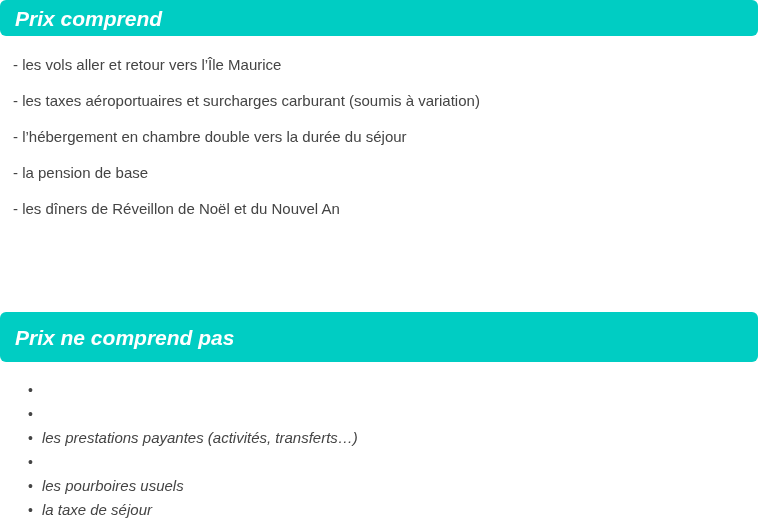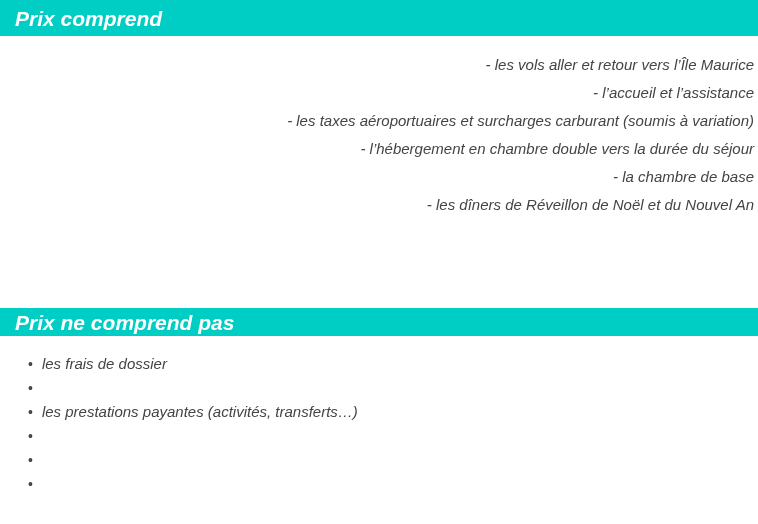"Prix comprend" .section-bar { border-radius: none -> 6px }
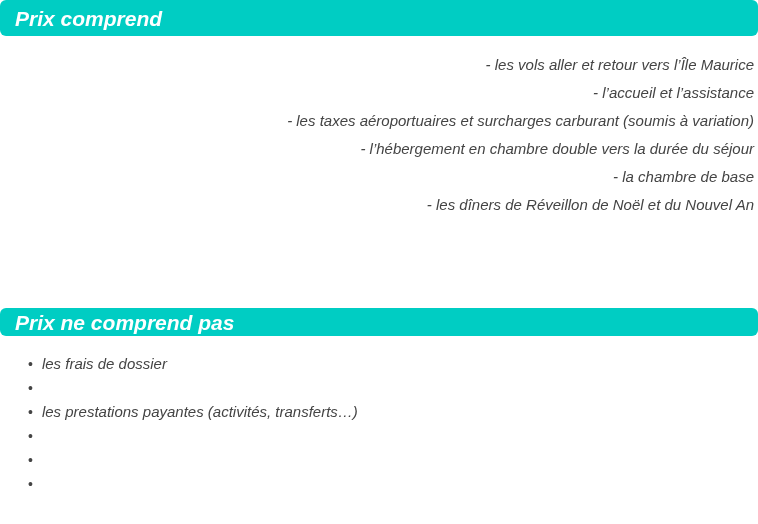"- les vols aller et" .dash-list p { font-style: italic -> none; margin: 4px -> 12px; text-align: right -> none }
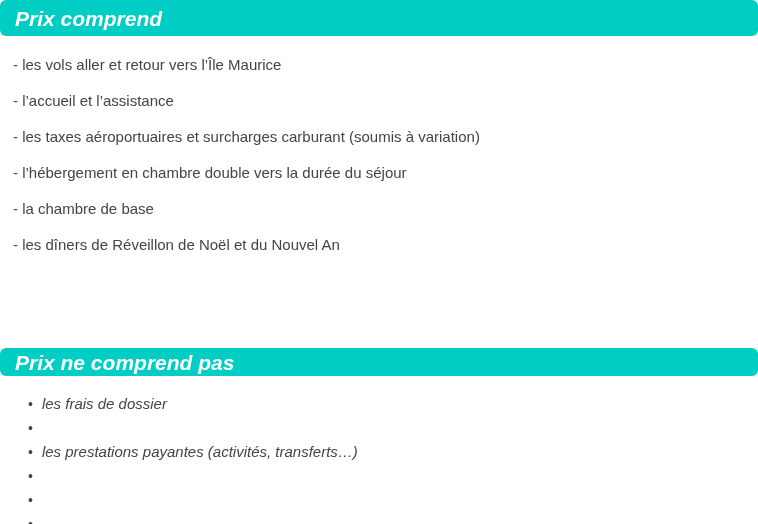"- l’accueil et l’assistance" p { html: <p>- l’accueil et l’assistance</p> -> none }
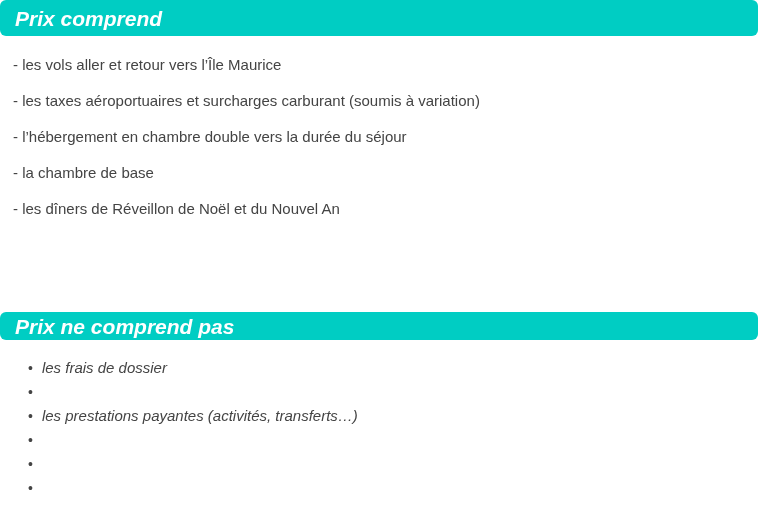"- la chambre de base" p { text: chambre -> pension }
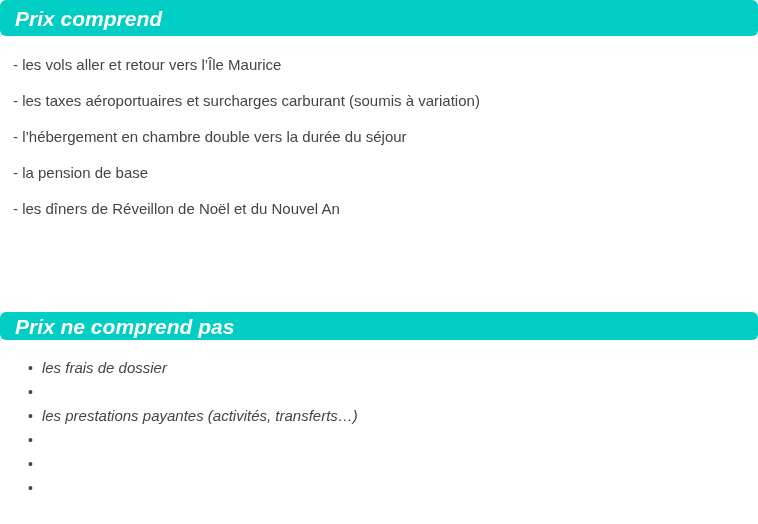"Prix ne comprend pas" .bar-2 { height: 28px -> 50px }
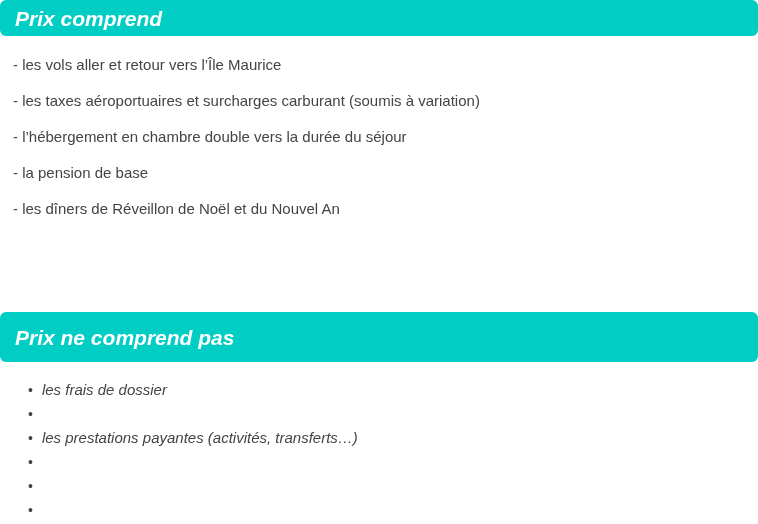"les frais de dossier" span { html: <span>les frais de dossier</span> -> none }
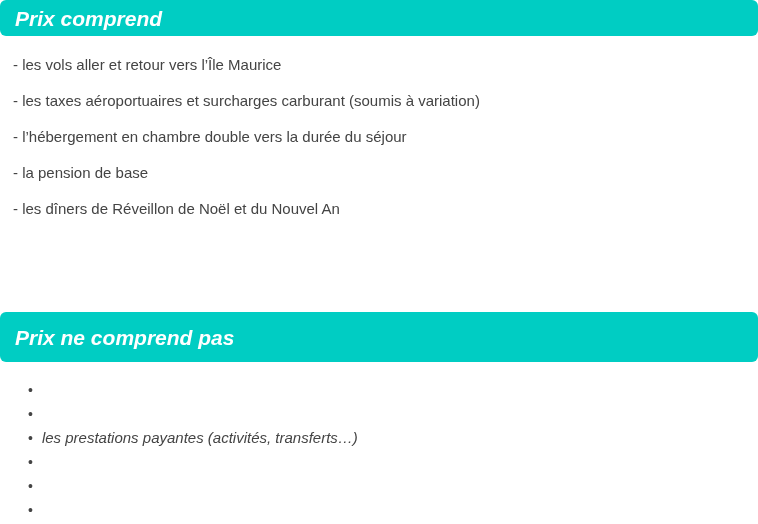"les pourboires usuels" span { html: none -> <span>les pourboires usuels</span> }
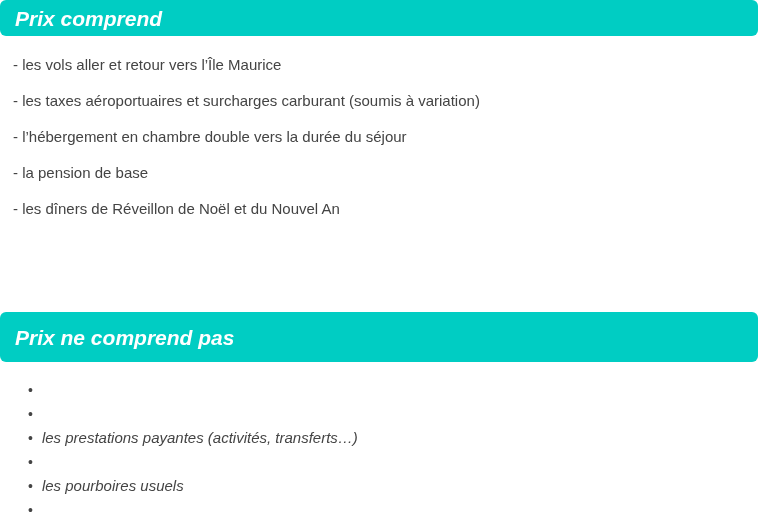"la taxe de séjour" span { html: none -> <span>la taxe de séjour</span> }
